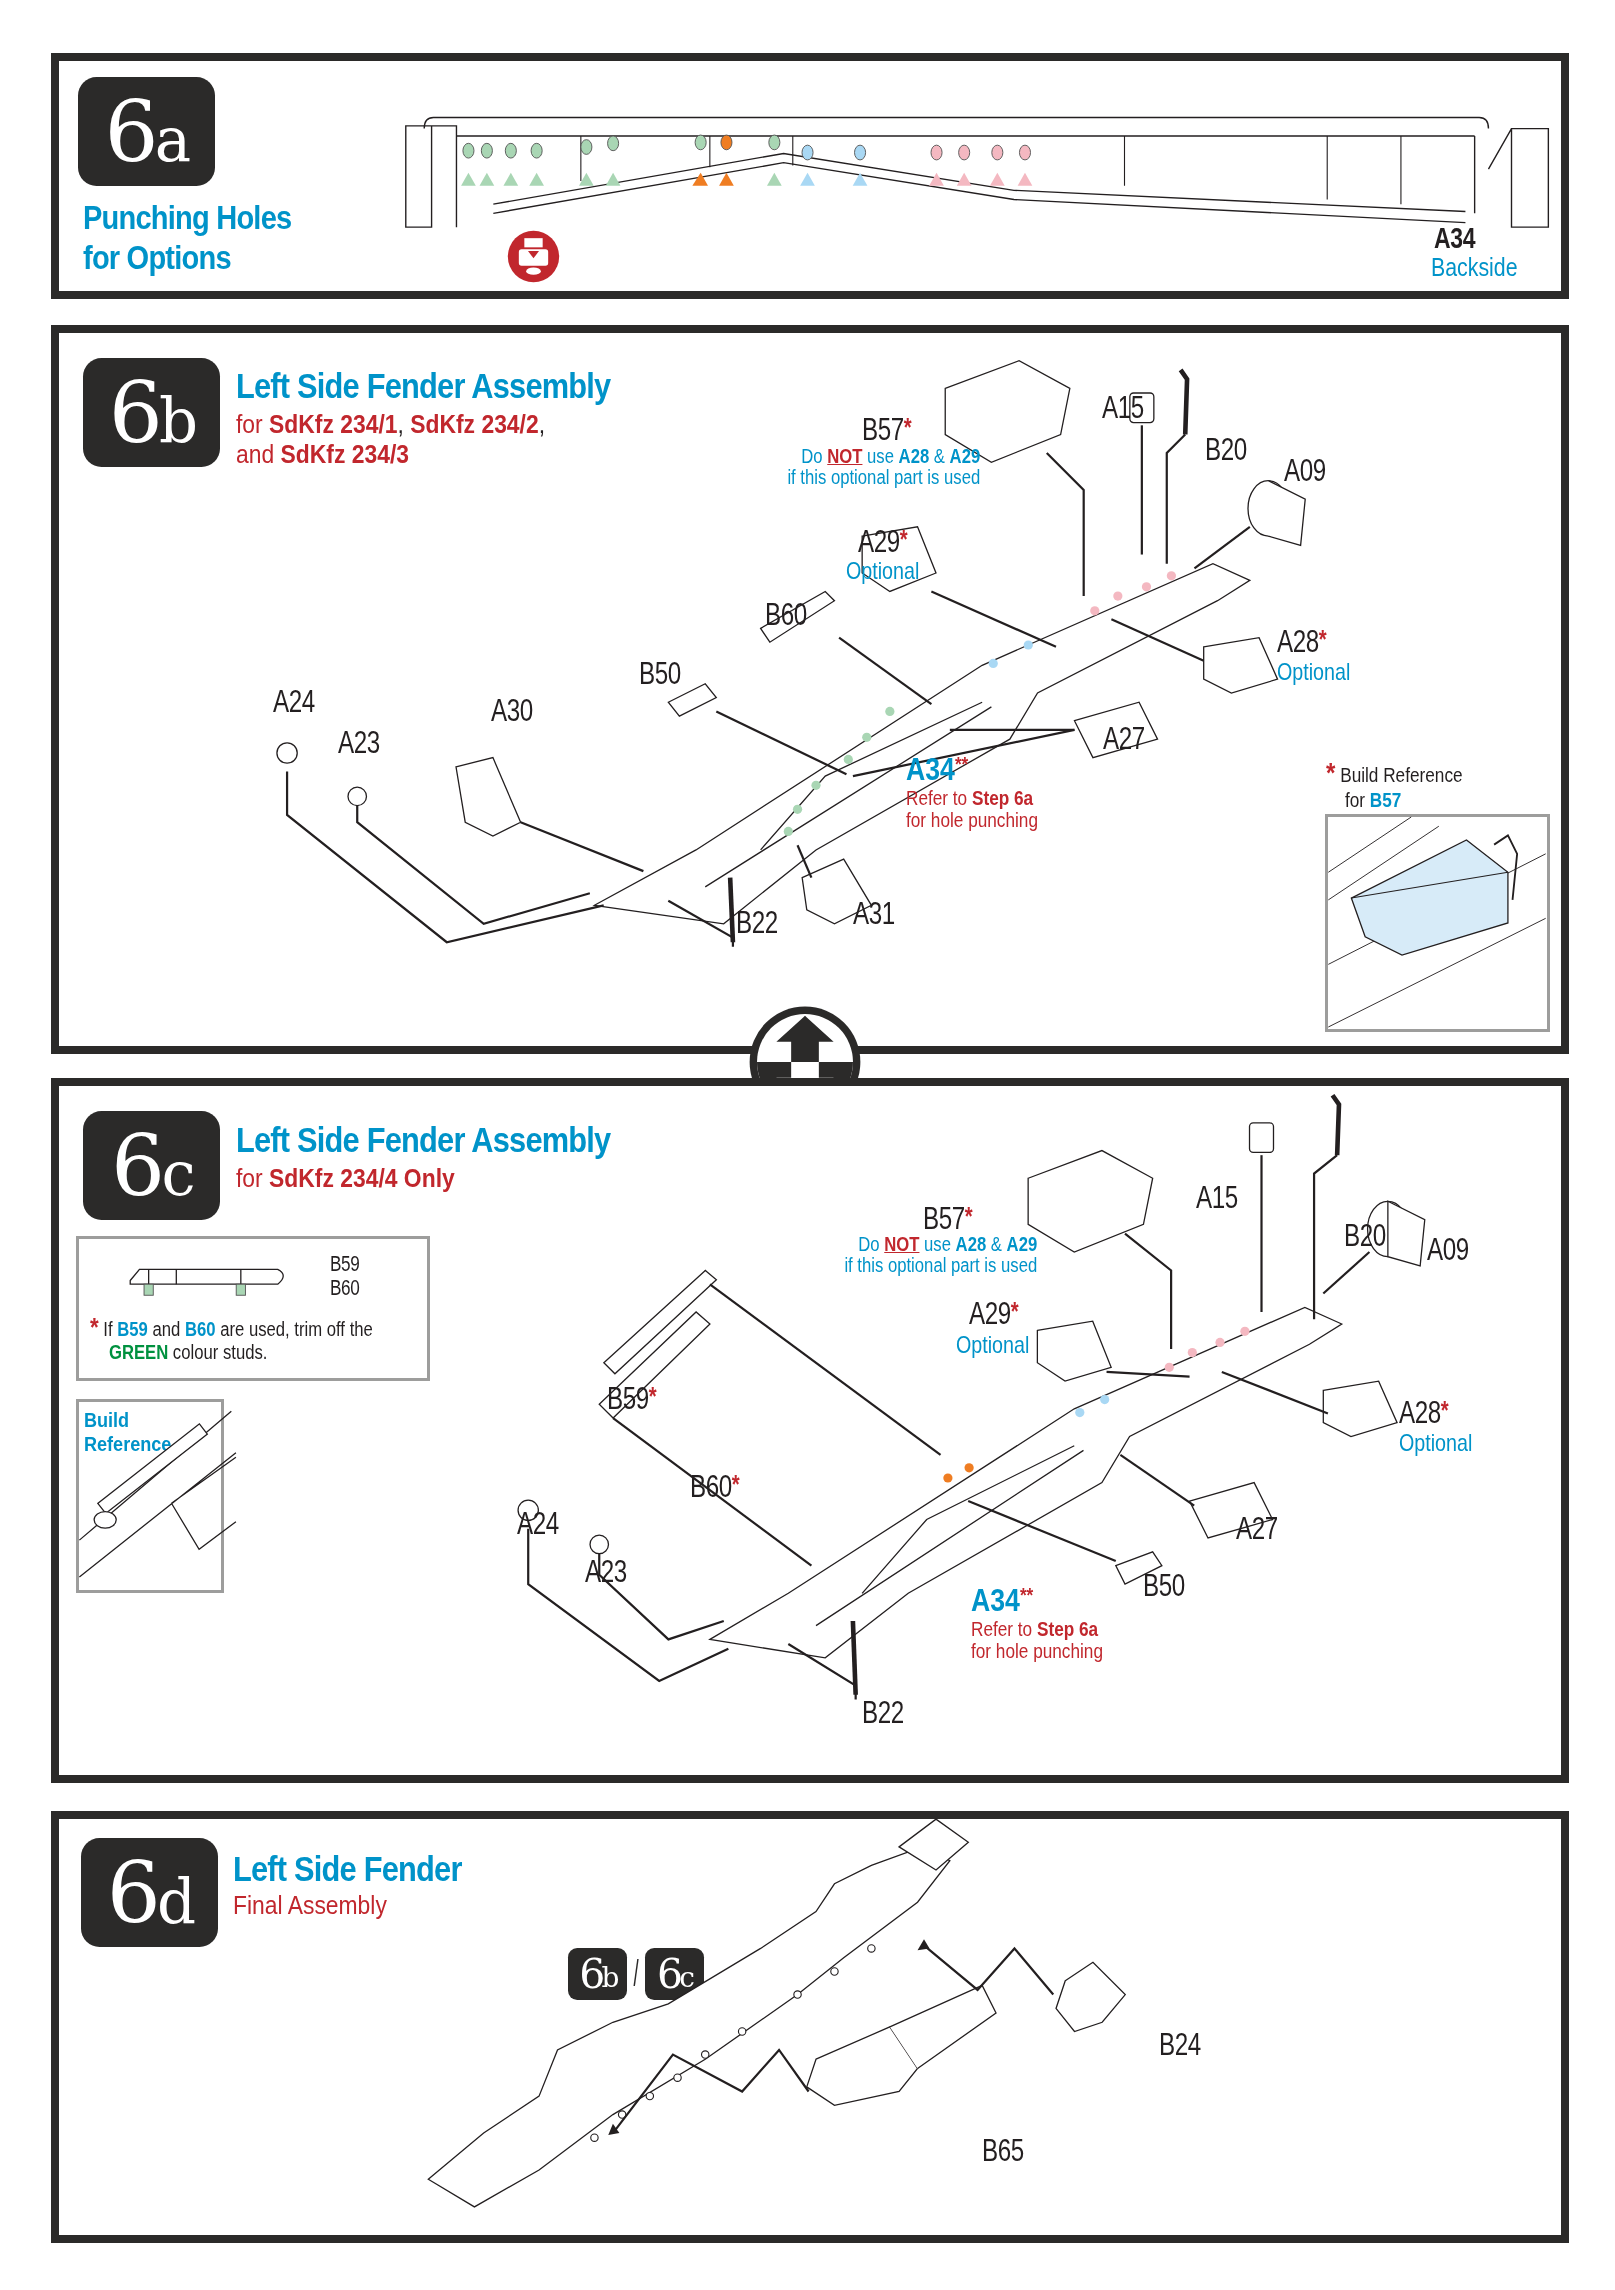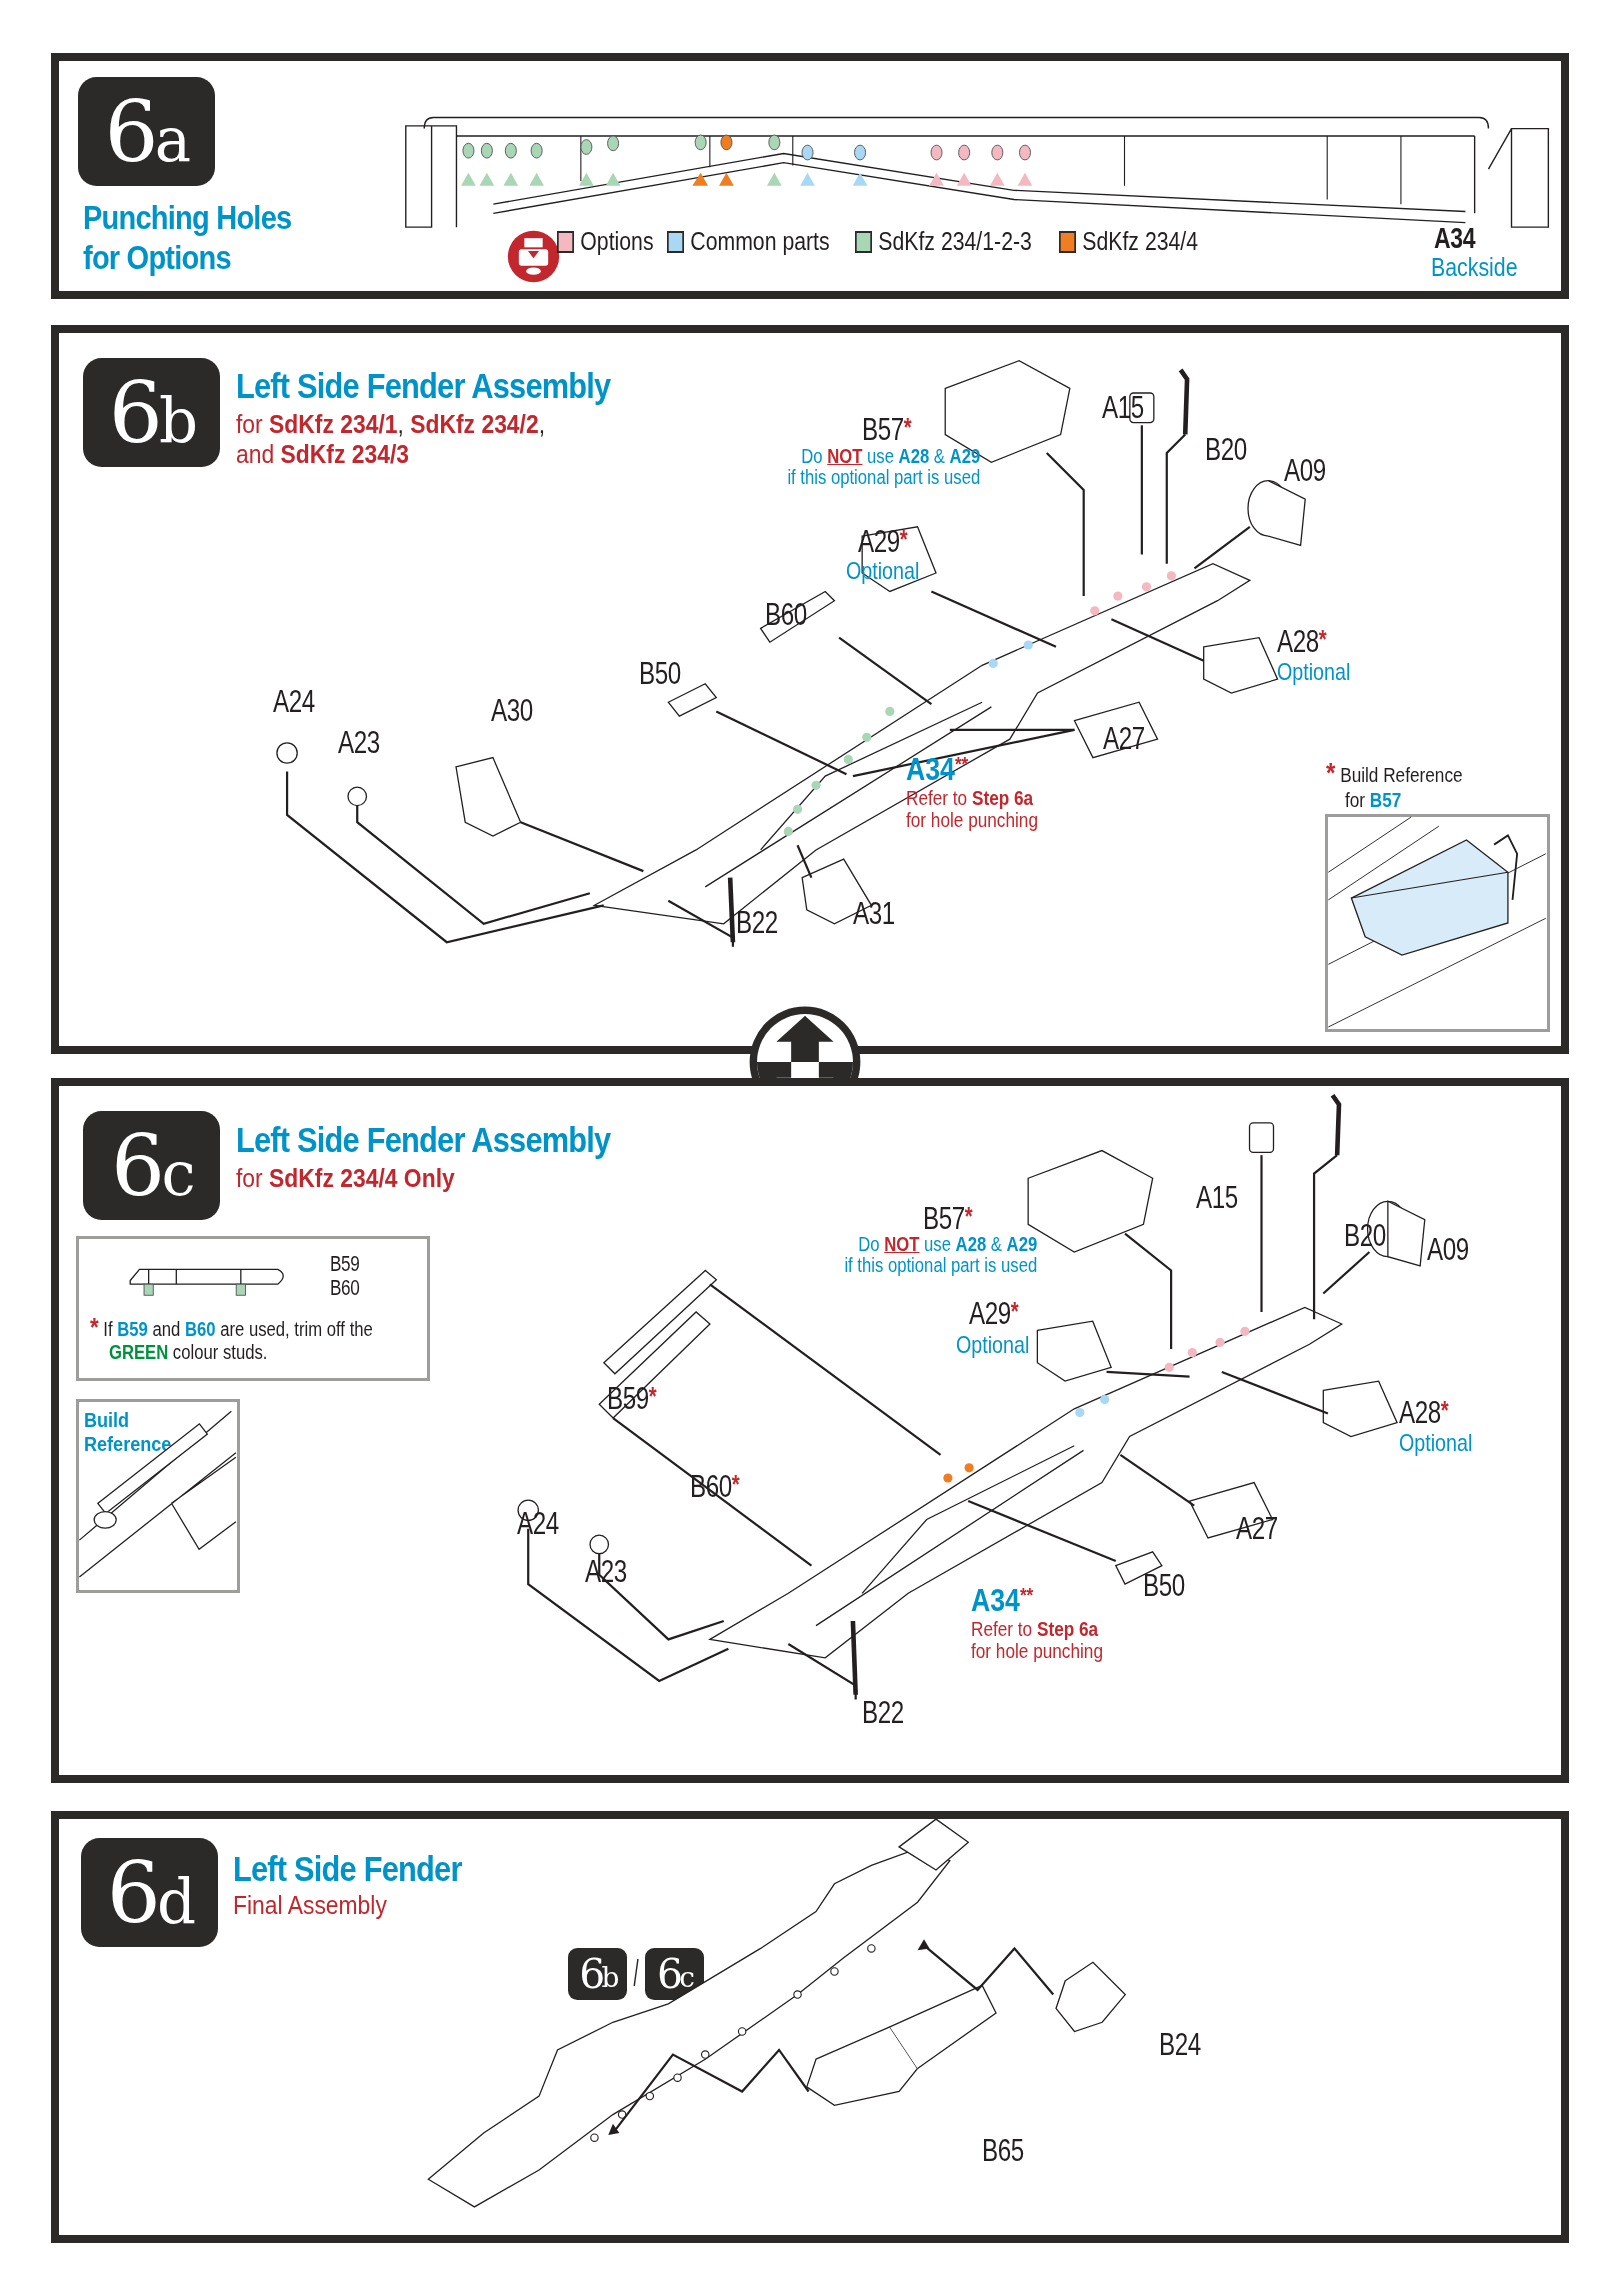"Options" div.legend { html: <div> <div> <span></span> <span>Options</span> </div> <div> <span></span> <span>Common parts</span> </div> <div> <span></span> <span>SdKfz 234/1-2-3</span> </div> <div> <span></span> <span>SdKfz 234/4</span> </div> </div> -> none }
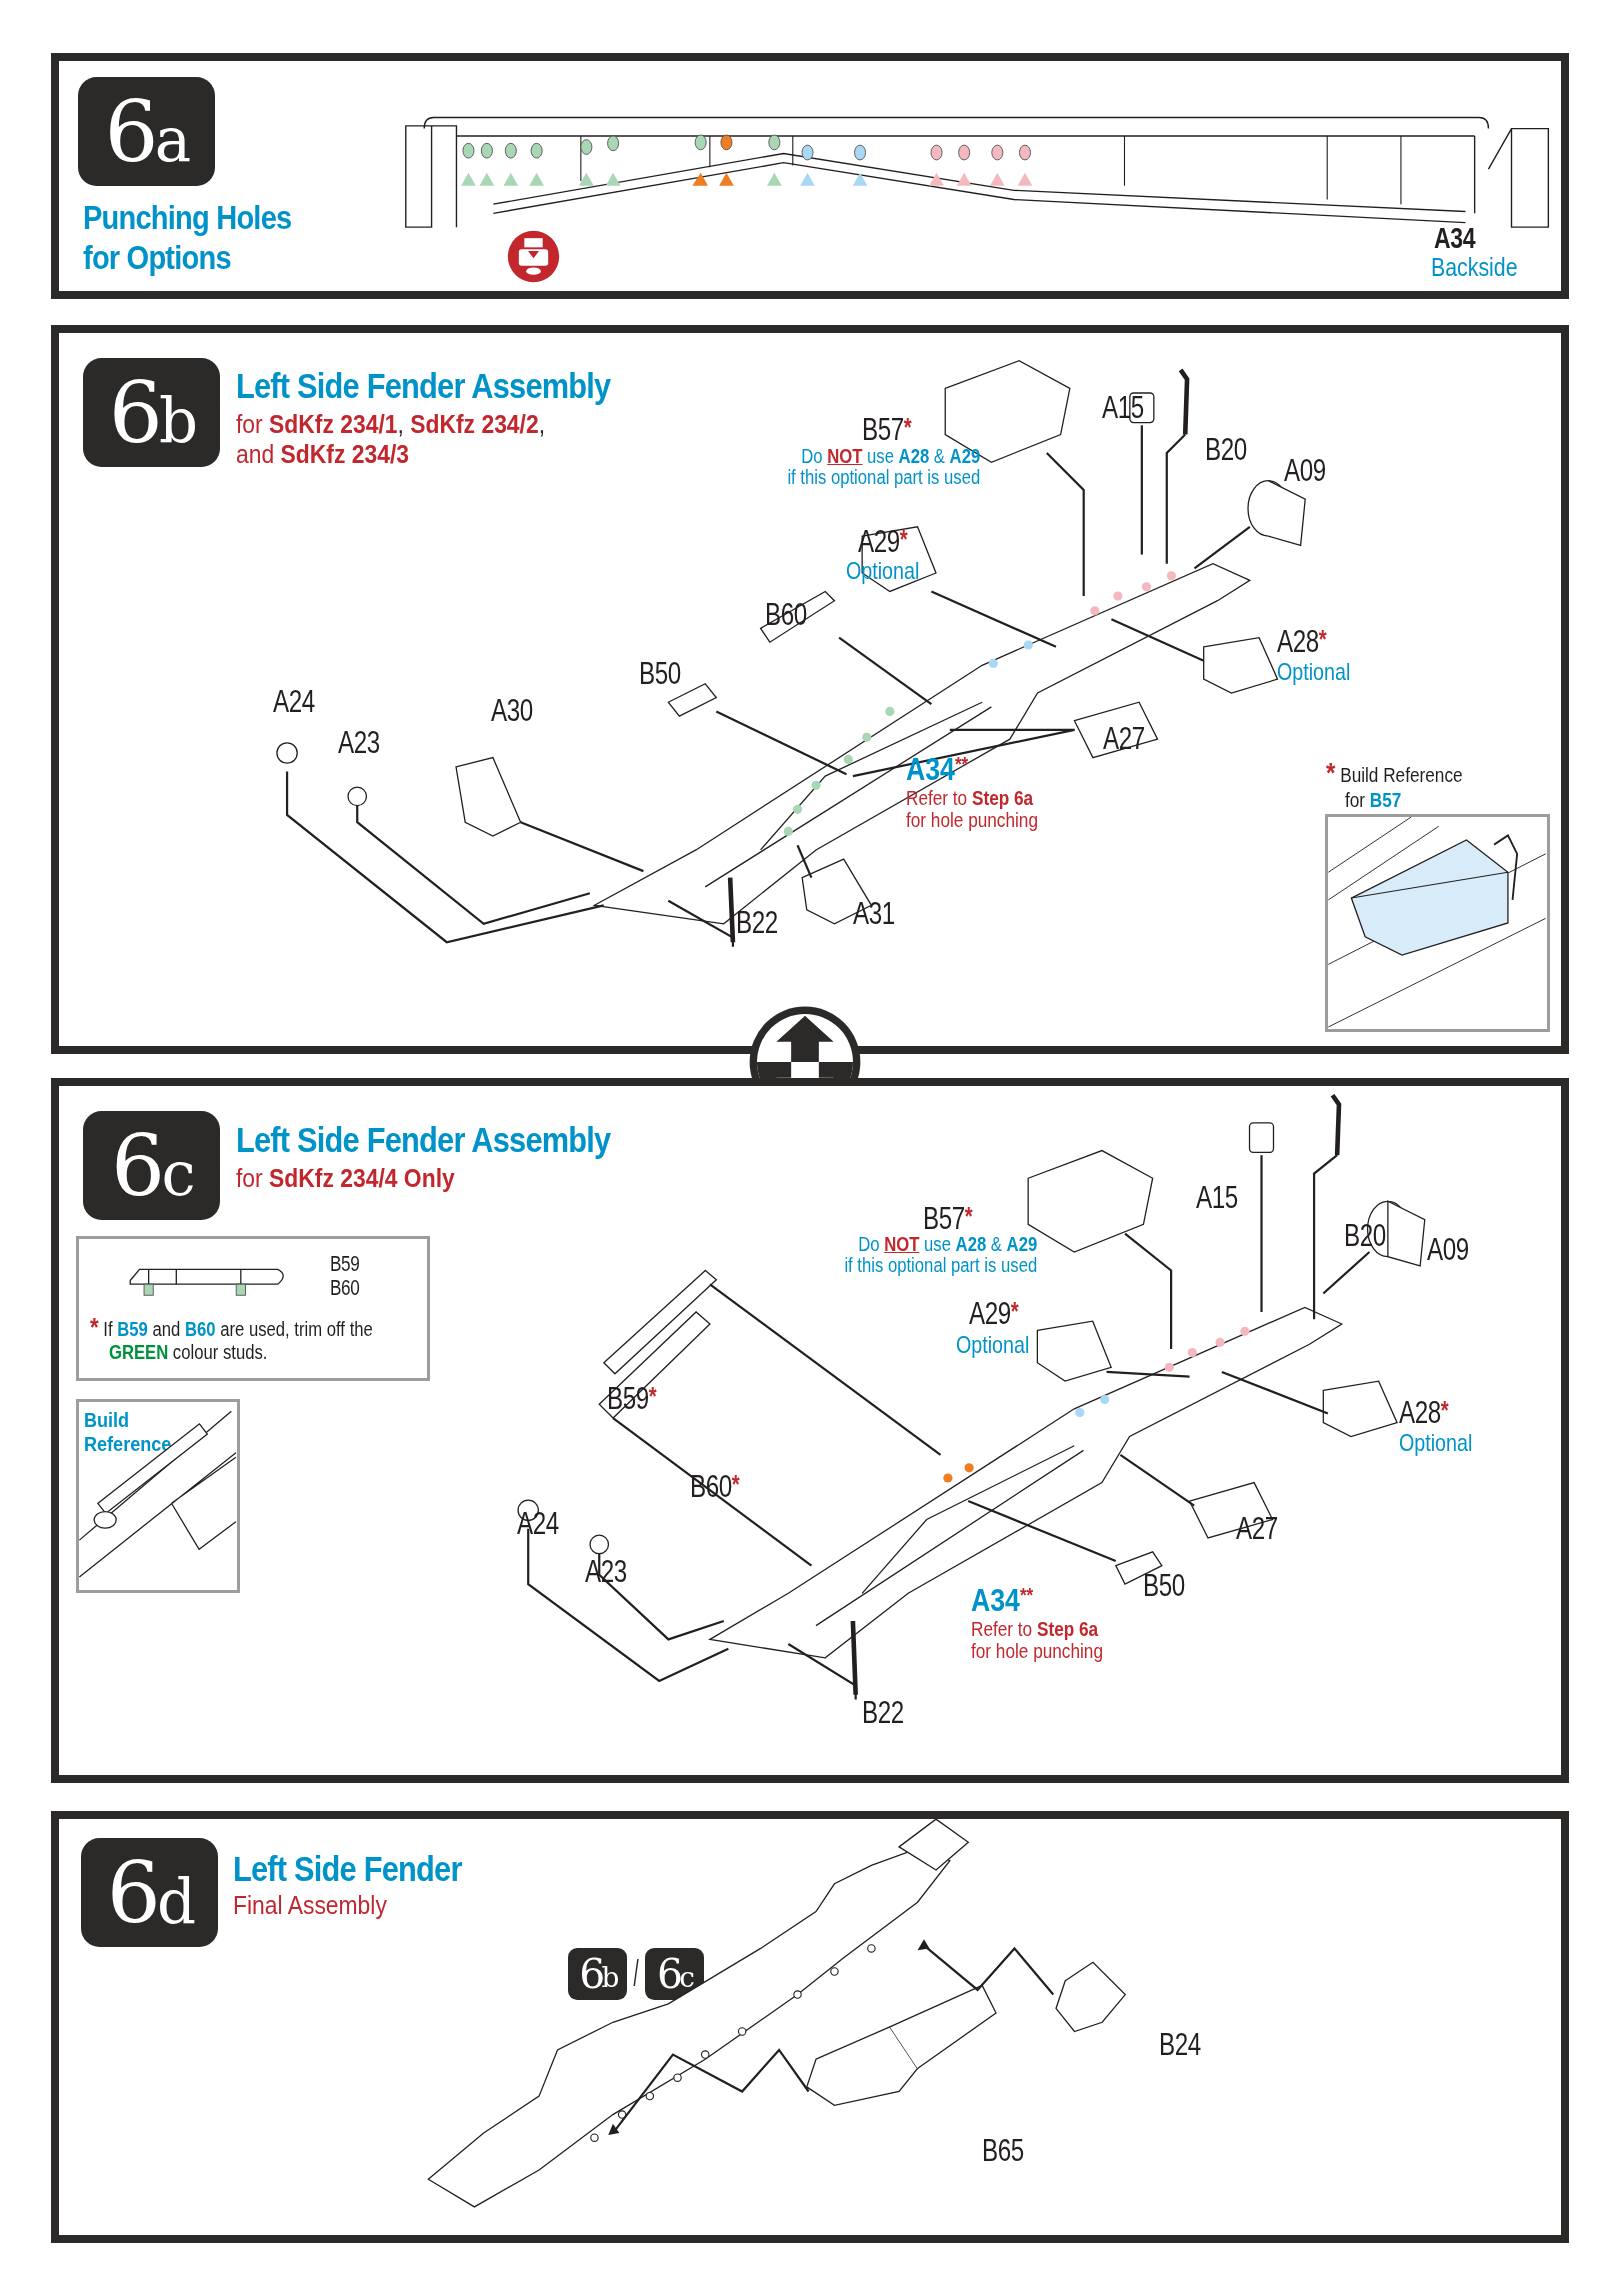"Build" div.sub-box { width: 164px -> 148px }
